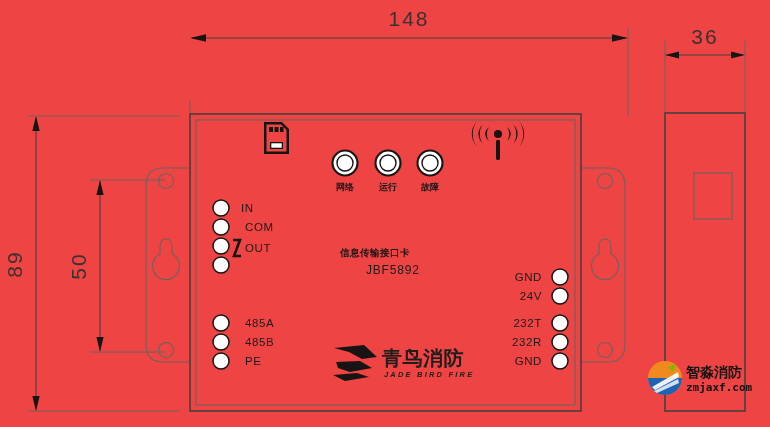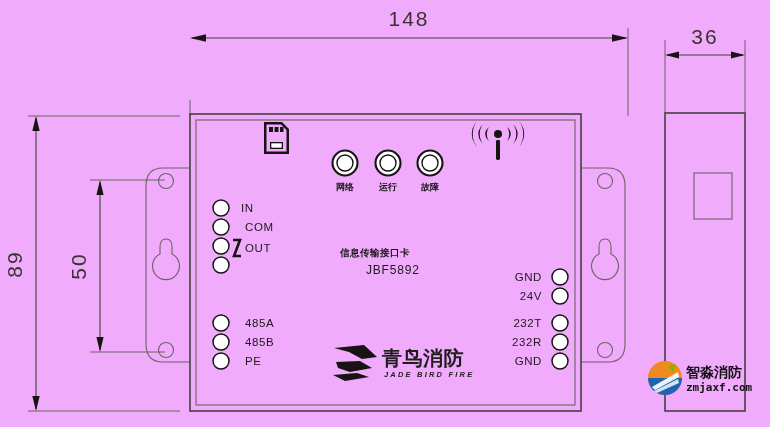"148" #drawing-root { background: #f0abfc -> #ef4444 }
